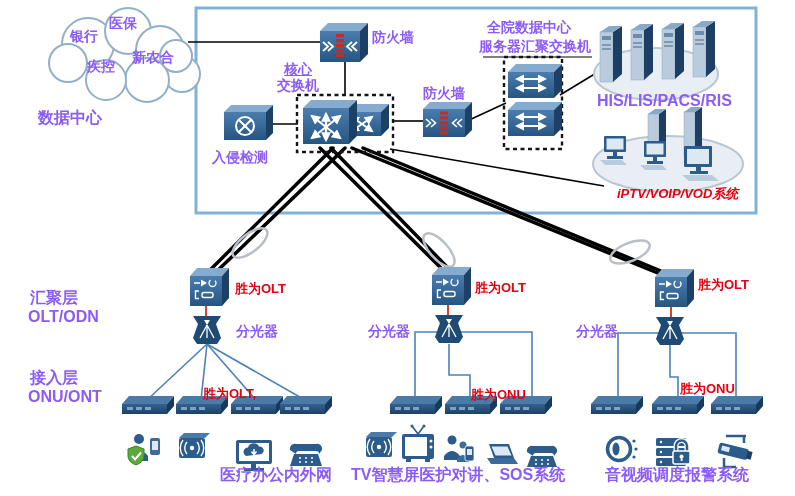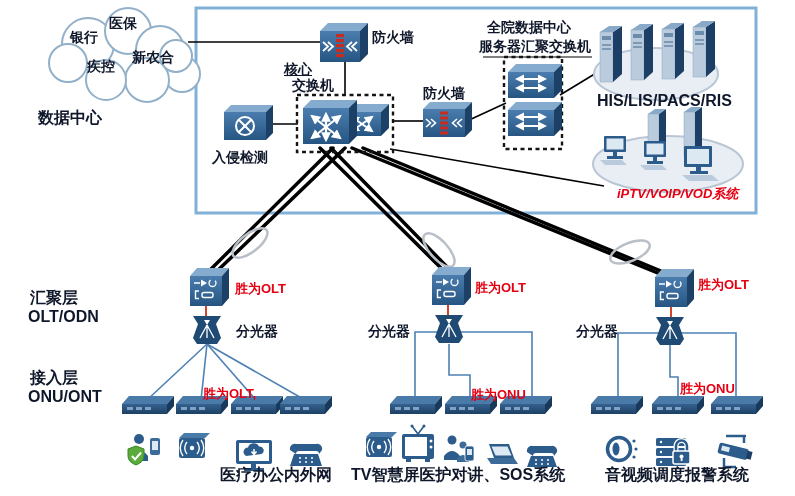"医保" .lbl { color: #0f172a -> #8b5cf6 }
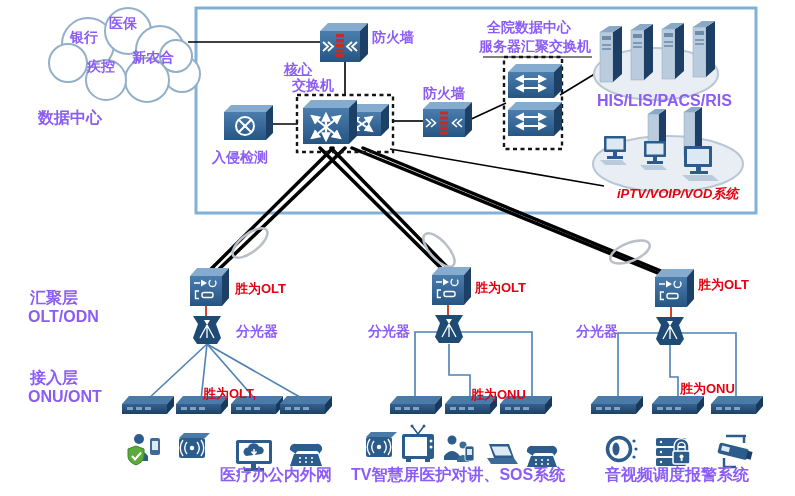"银行" div.lbl { font-family: none -> Liberation Mono, monospace }
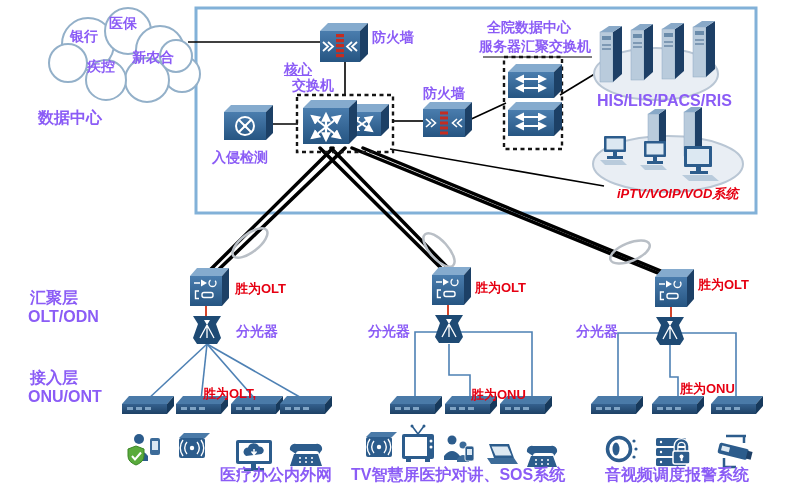"交换机" span { text-align: right -> none }
